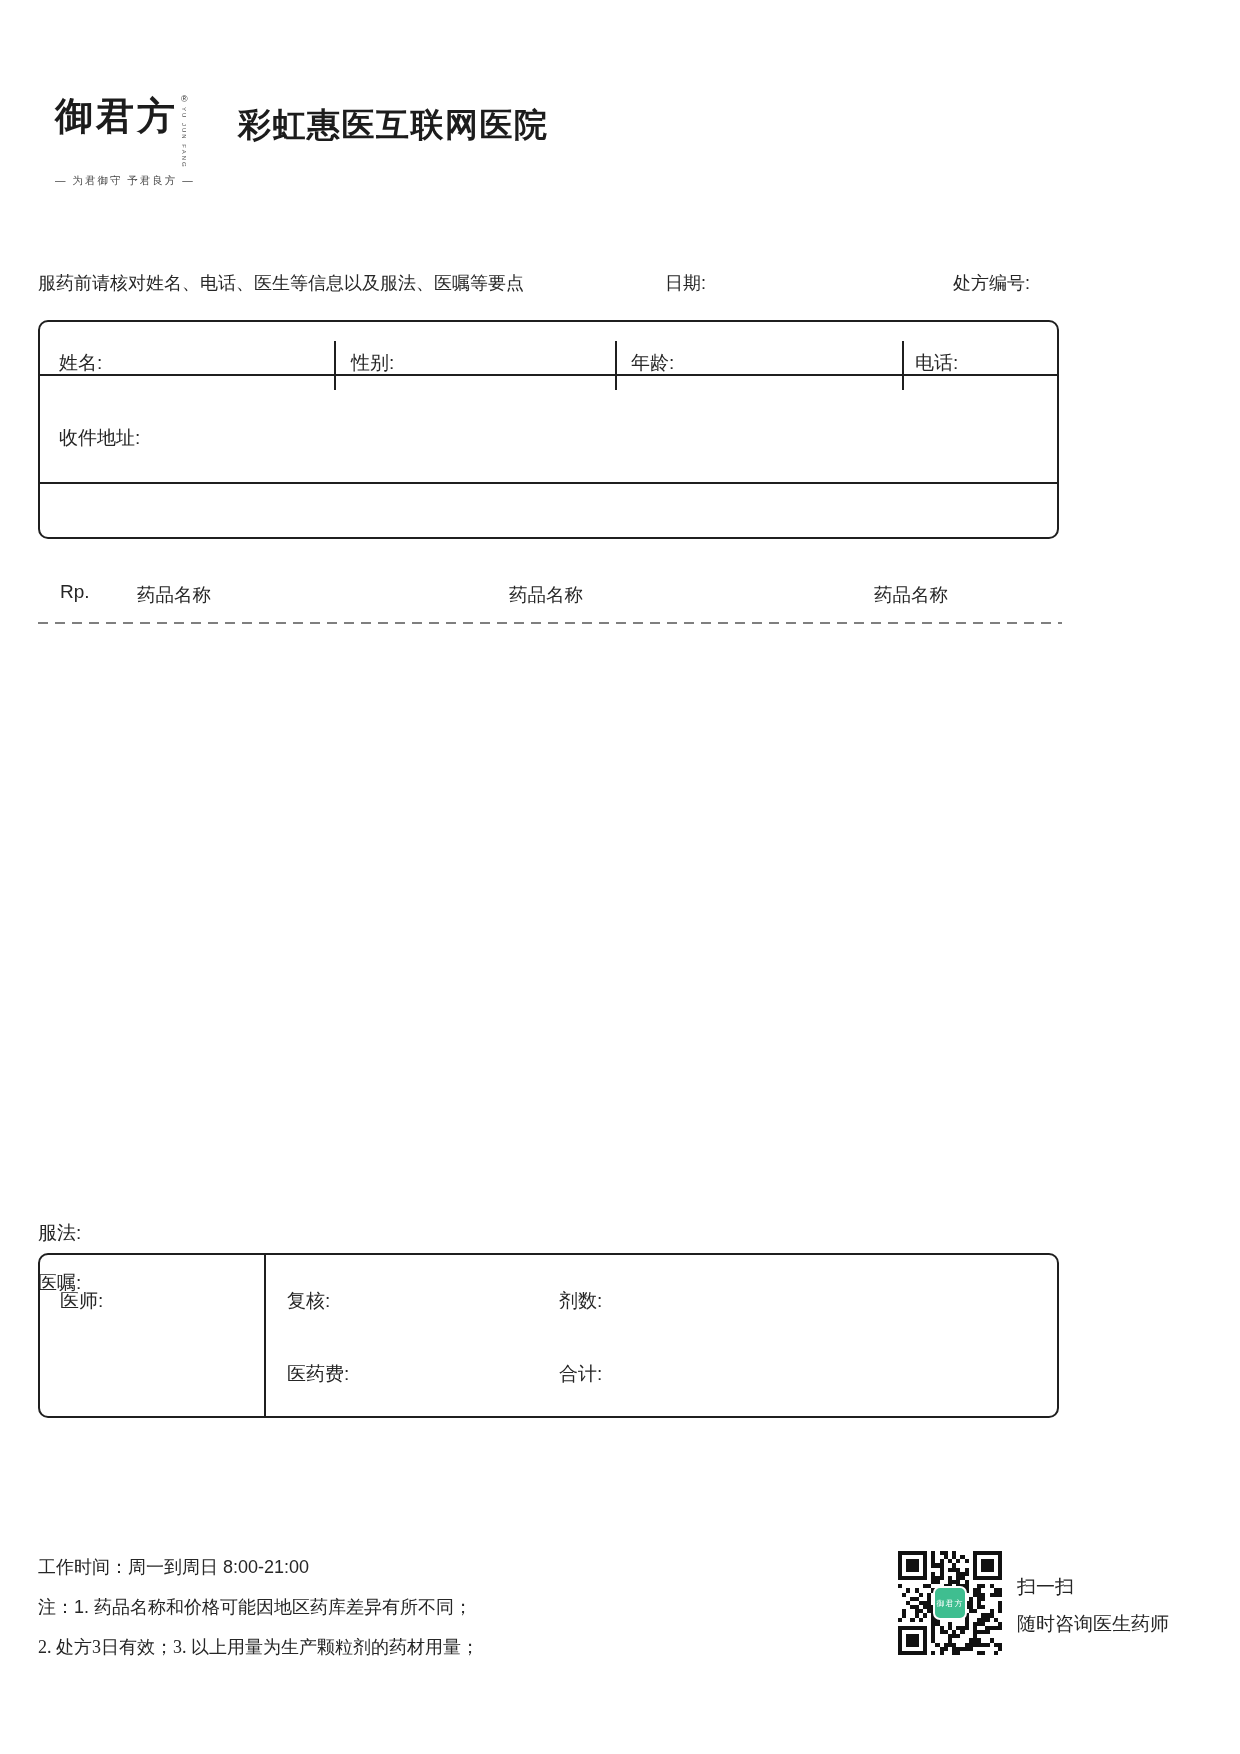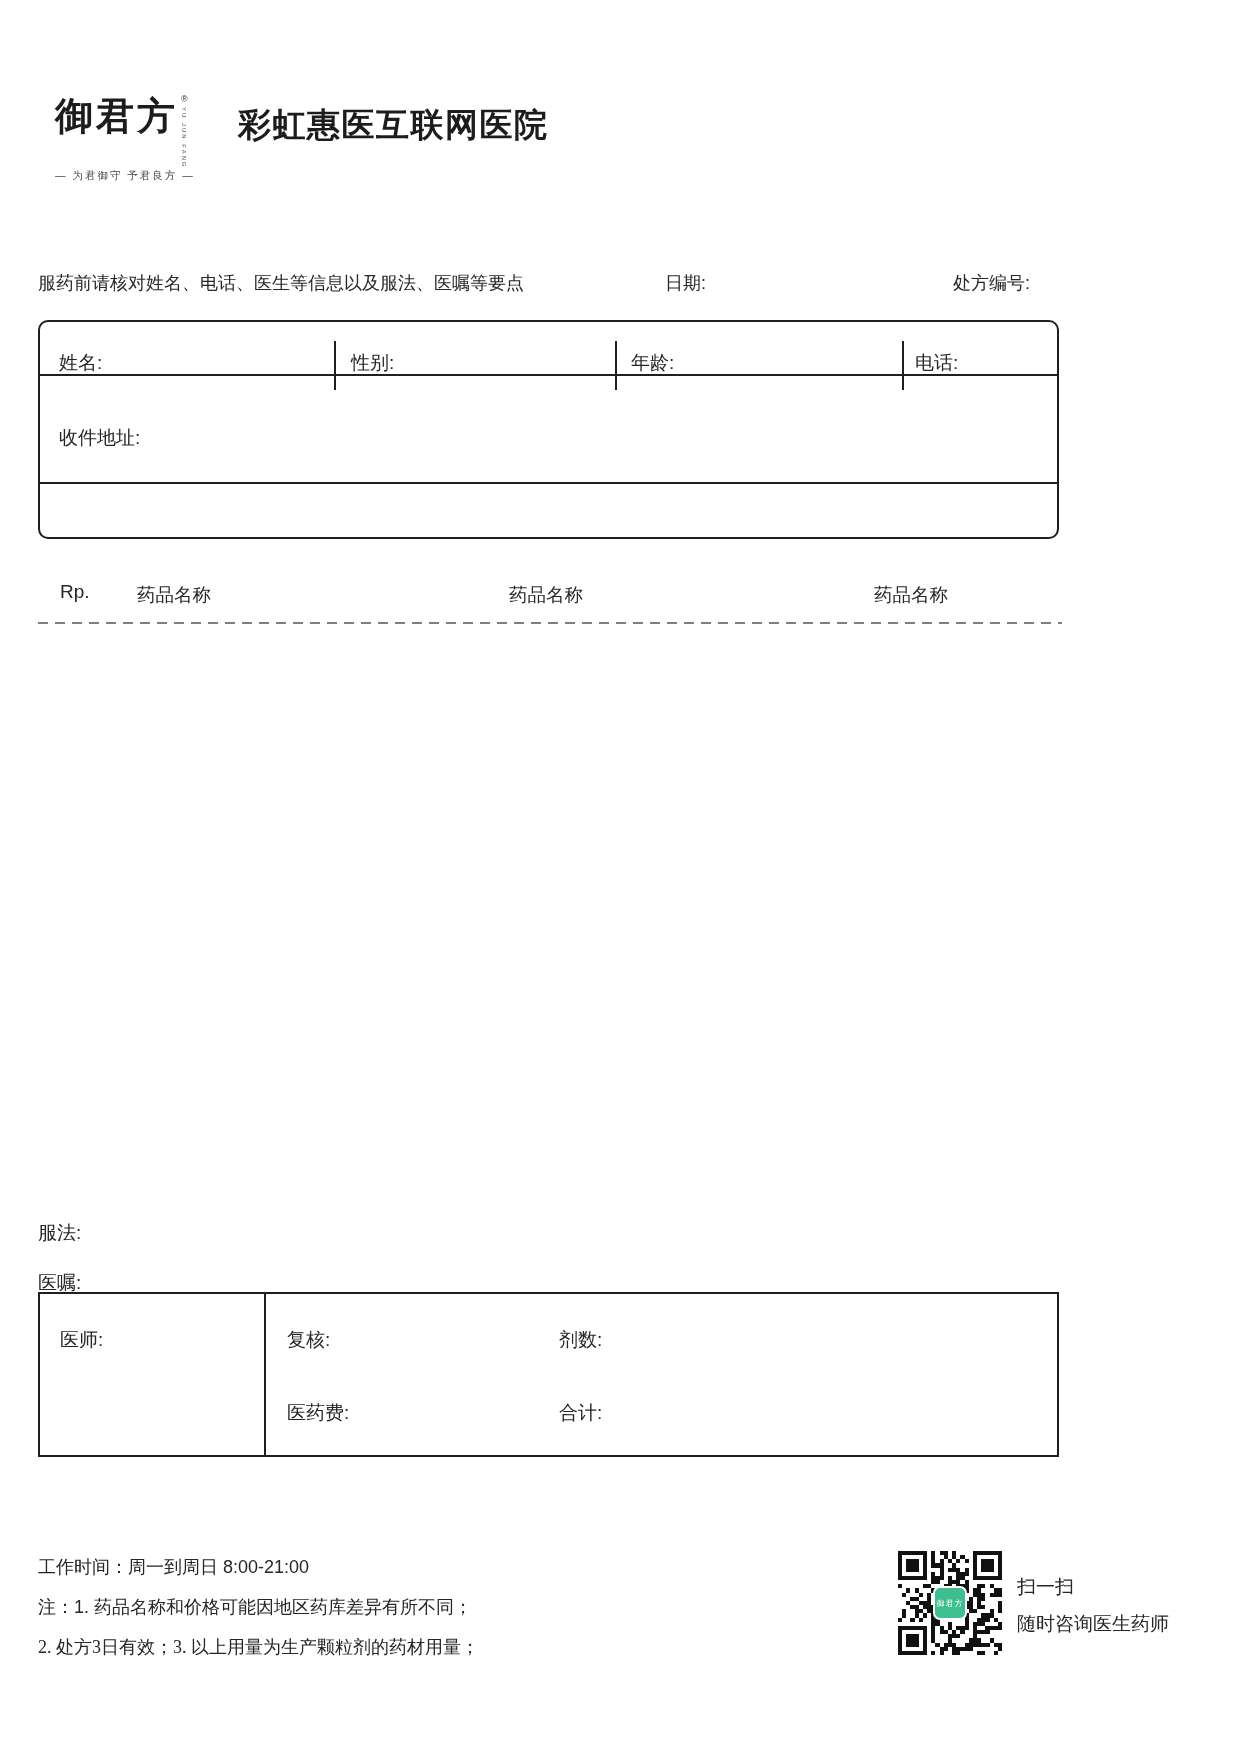"— 为君御守 予君良方 —" .brand-slogan { margin-top: none -> 5px }
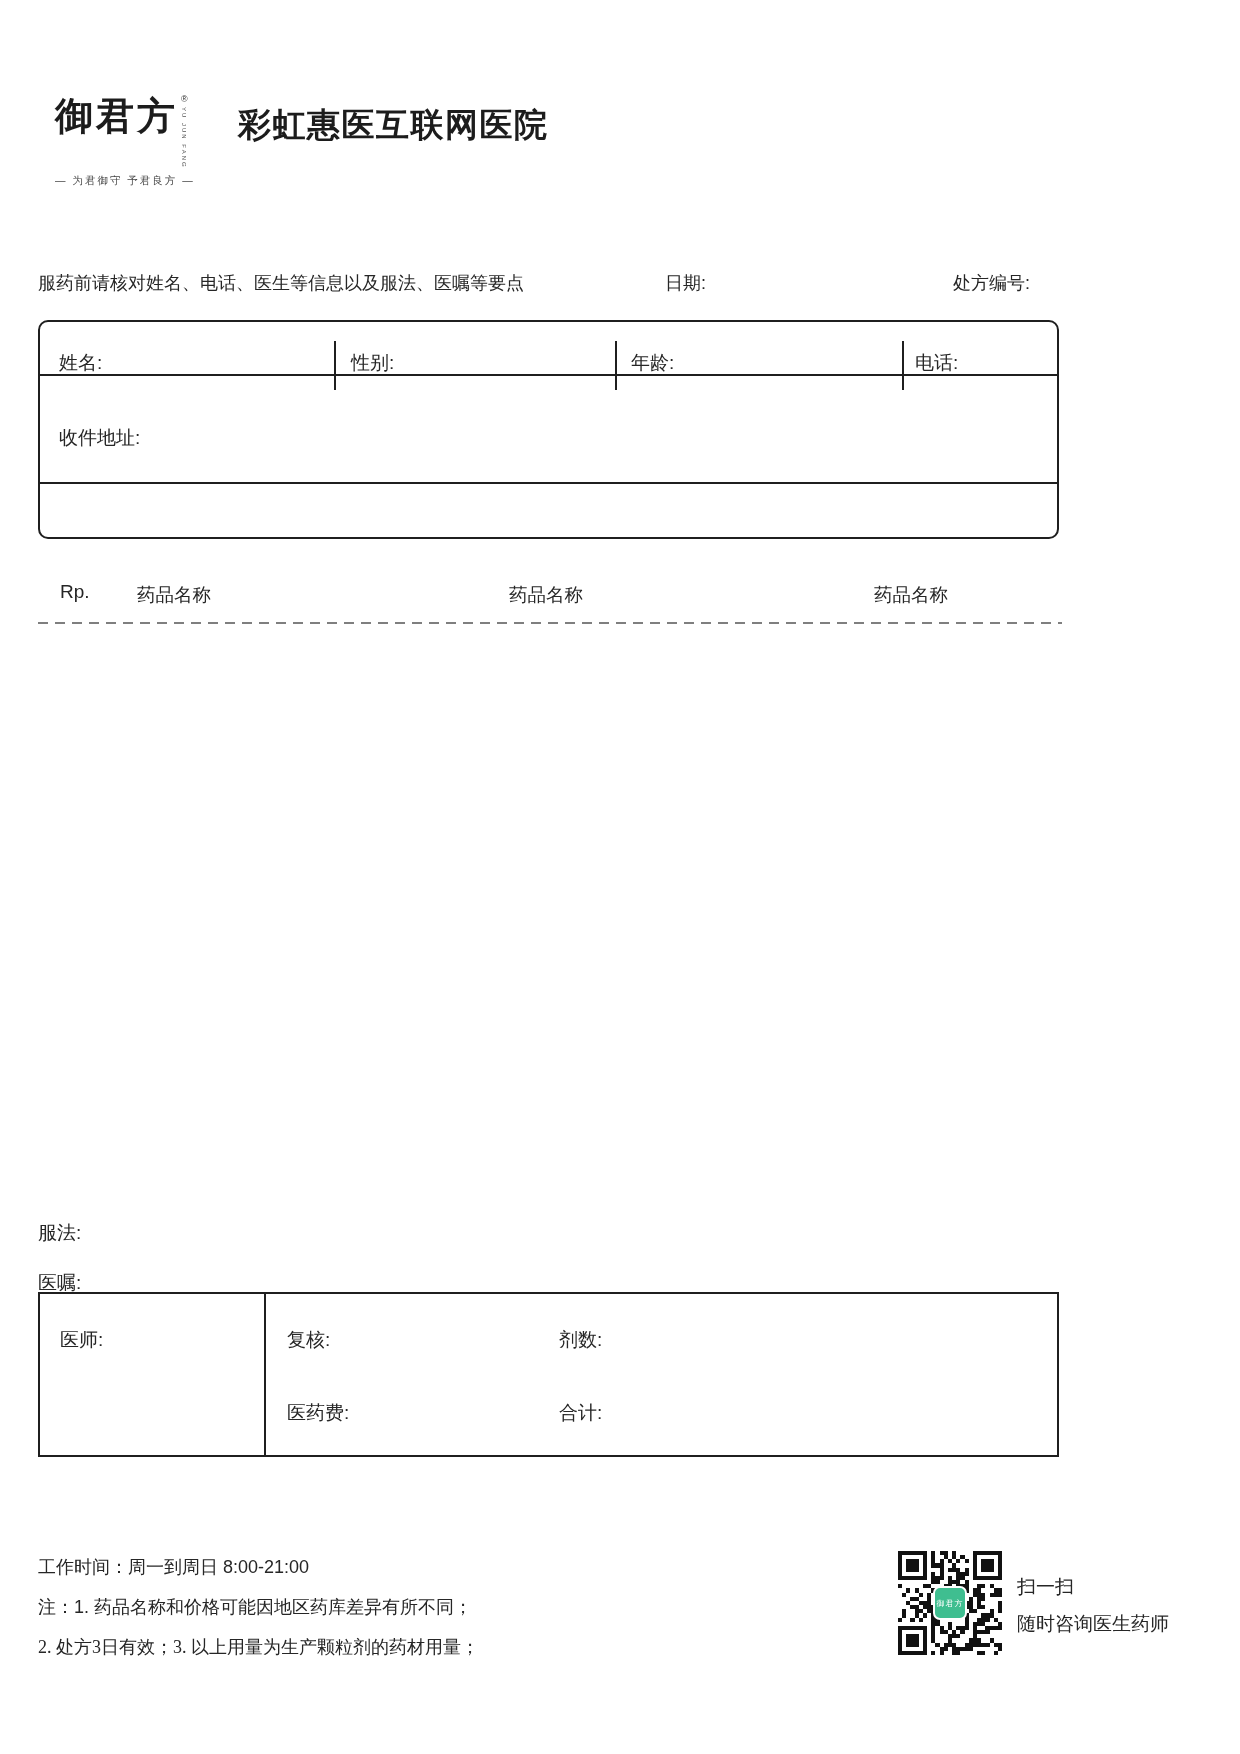"医师:" .sign-box { border-radius: 0 -> 10px; top: 1292px -> 1253px }
